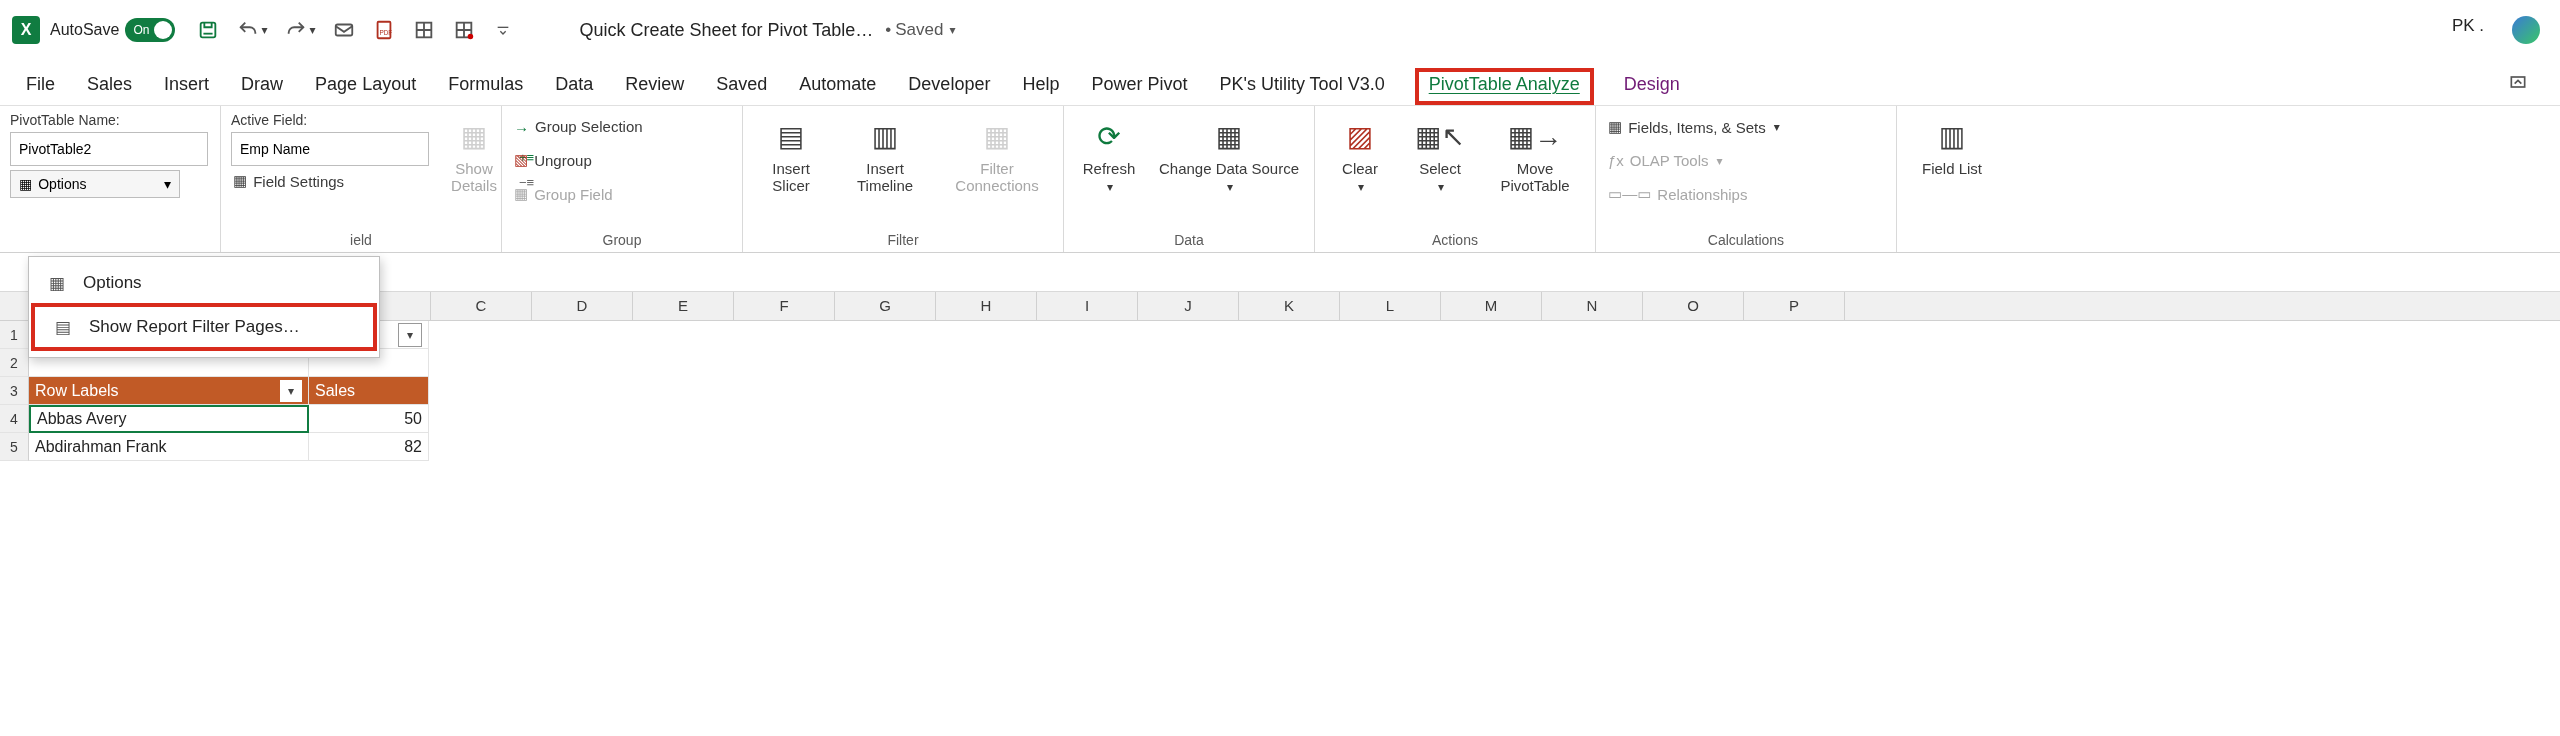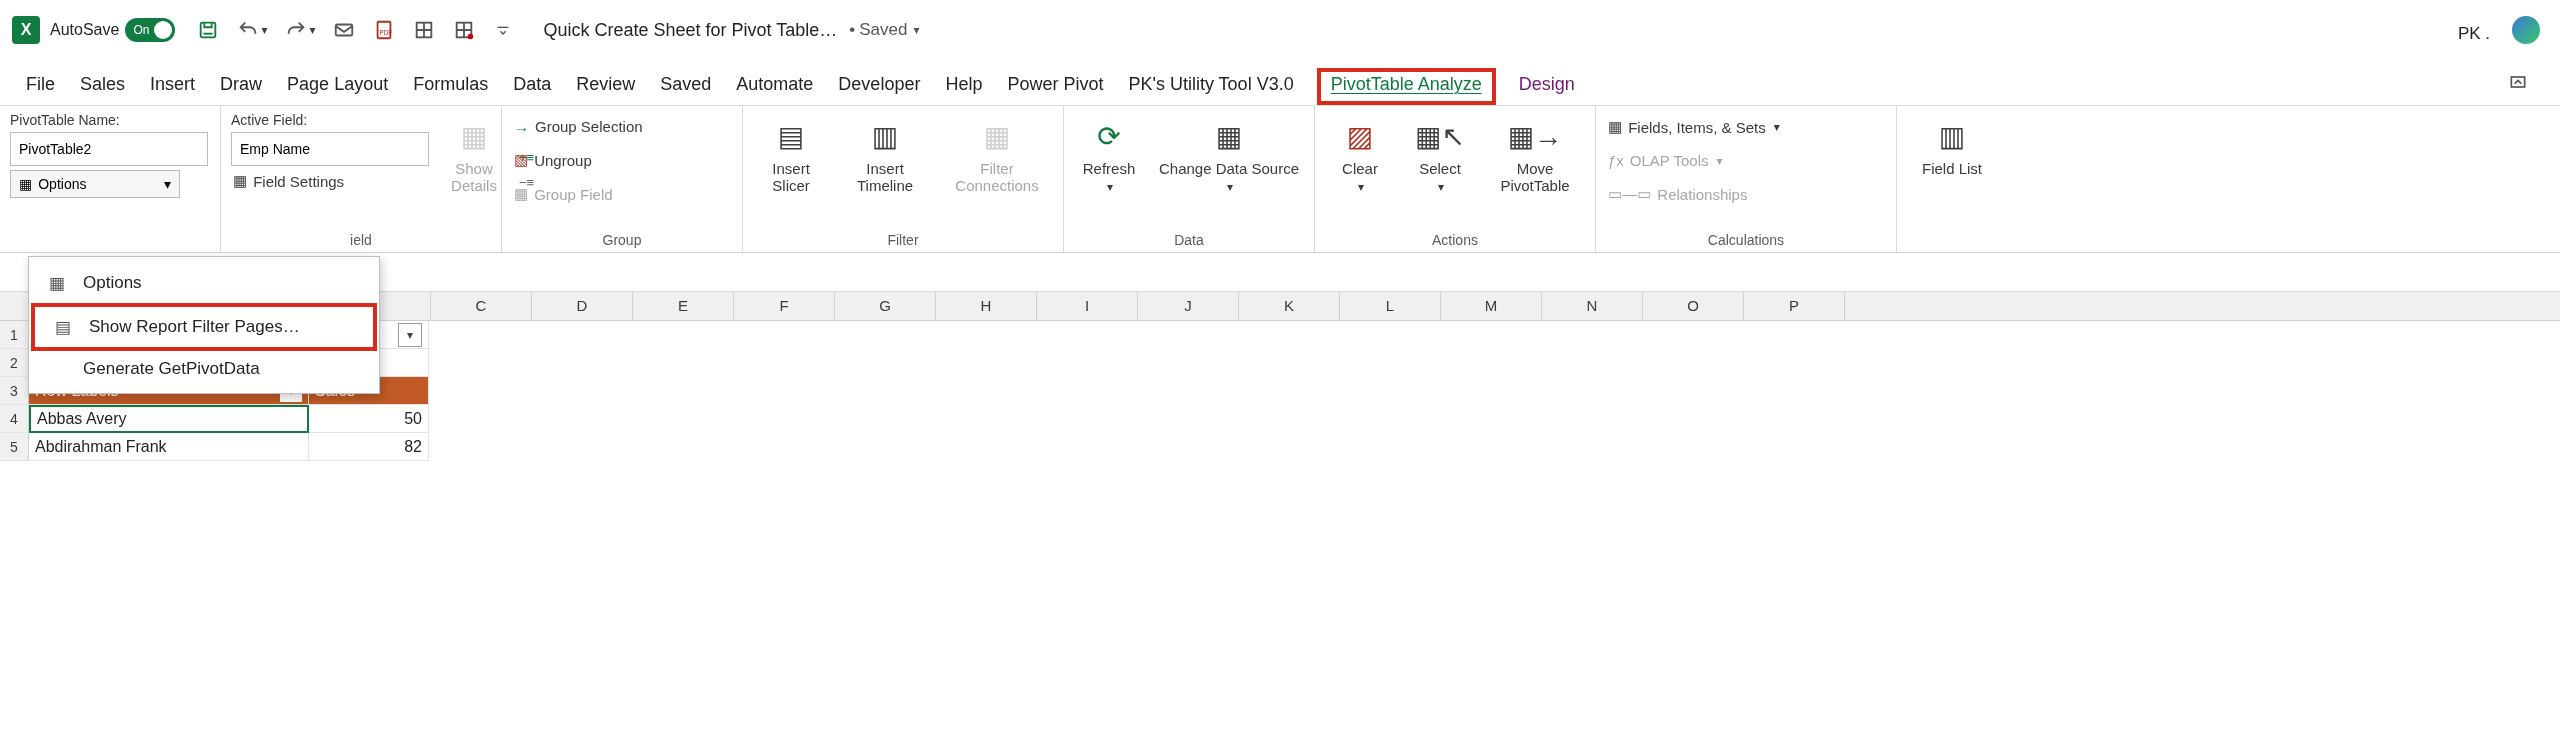"Quick Create Sheet for Pivot" .doc-title { margin-left: 16px -> 52px }
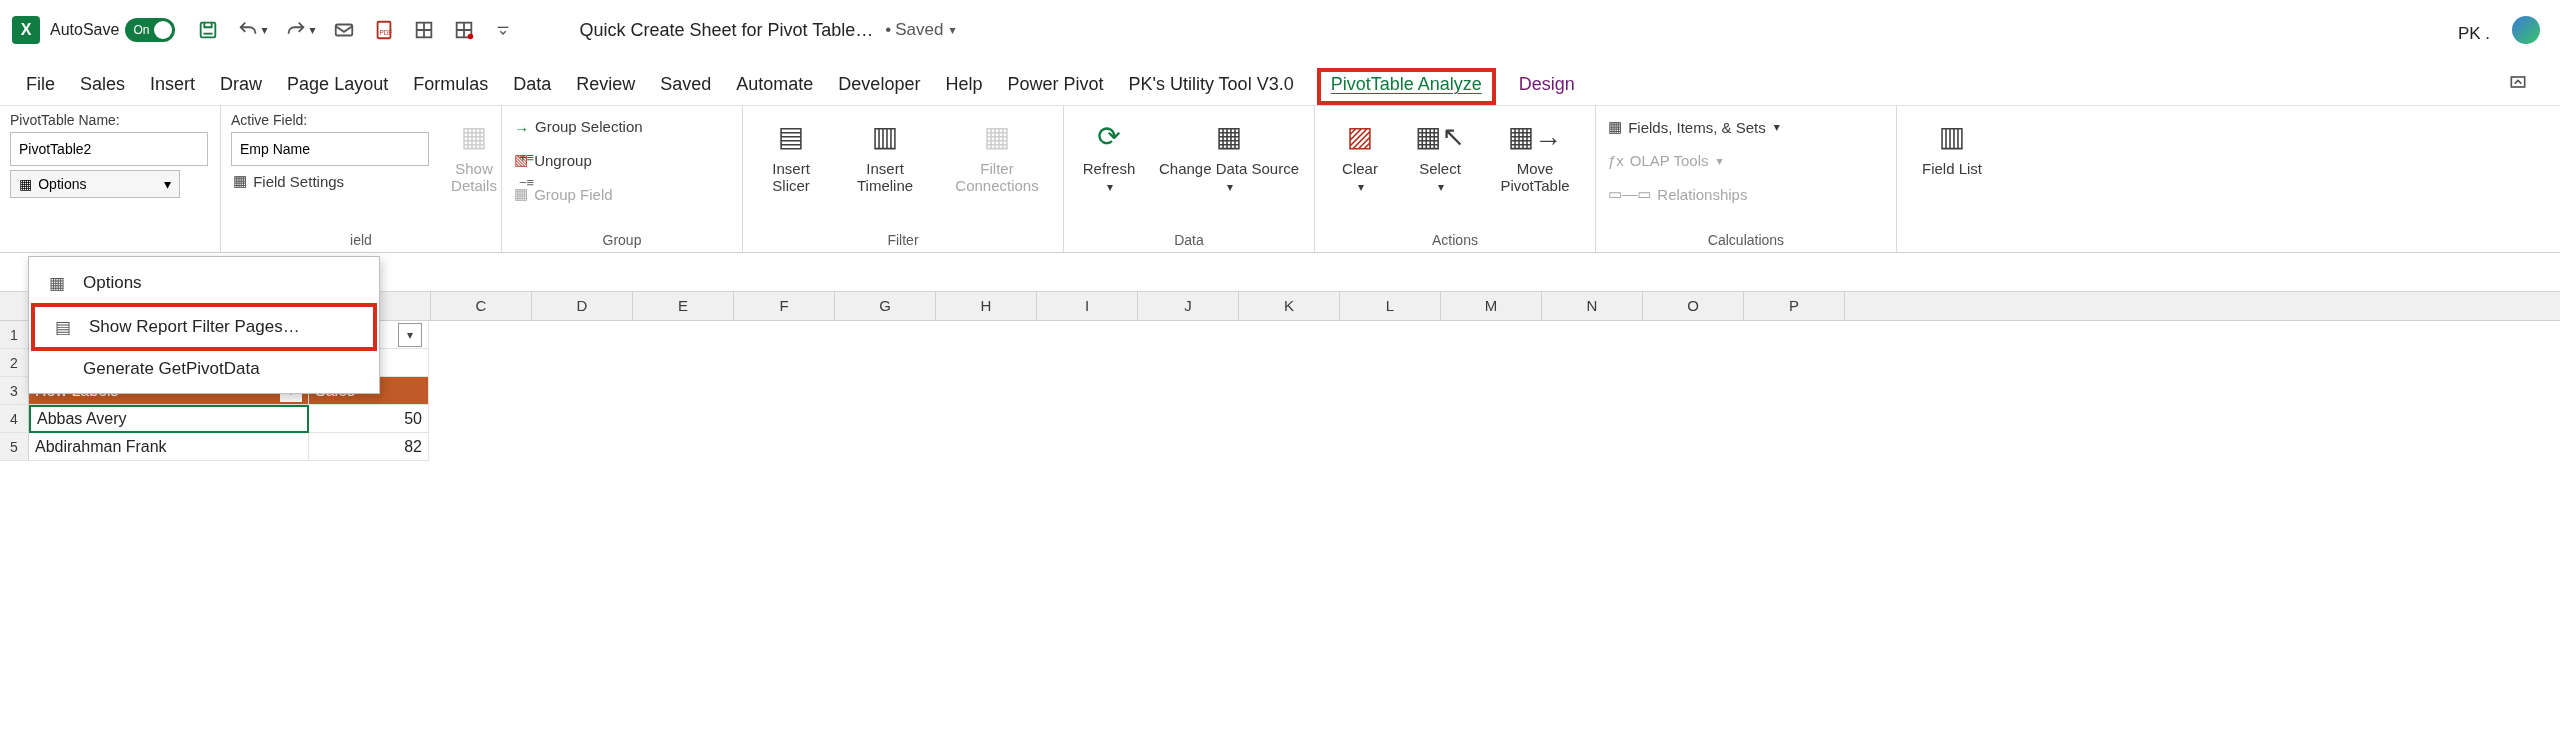"PK ." .account { align-items: flex-end -> flex-start; gap: 22px -> 28px }
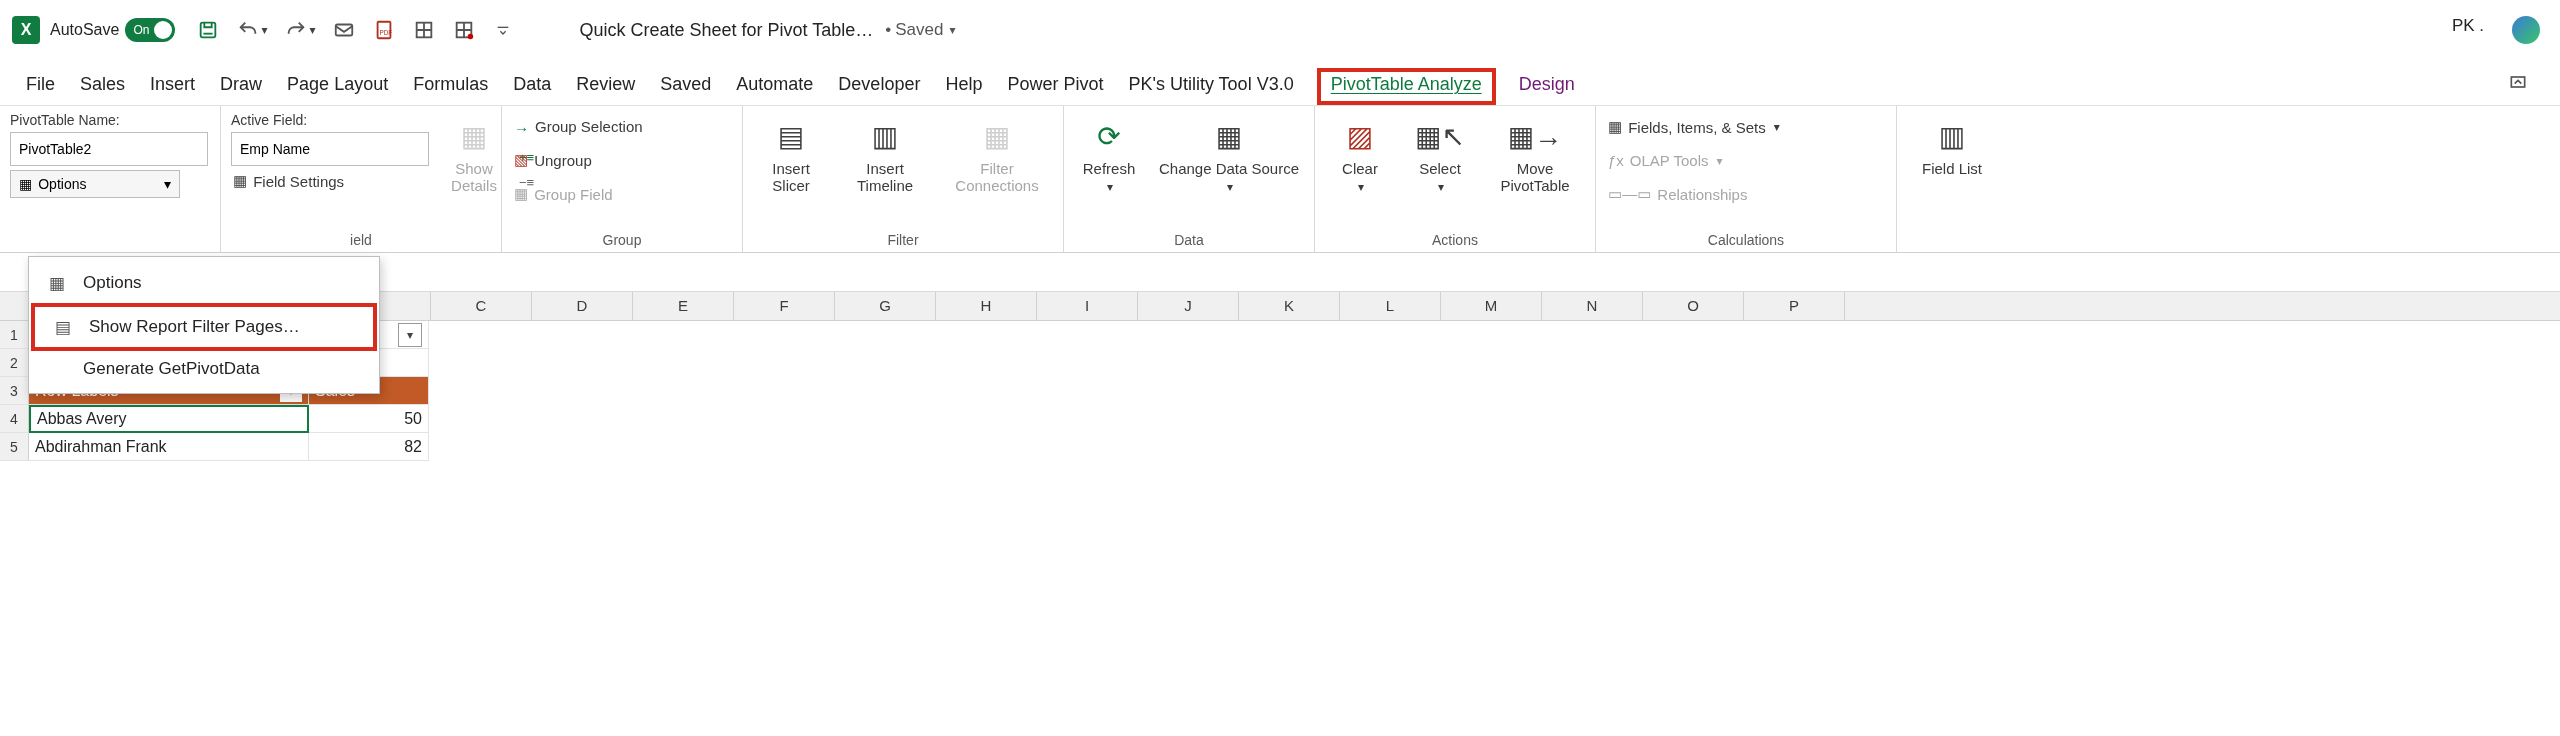"File" .tabs { gap: 21px -> 28px }
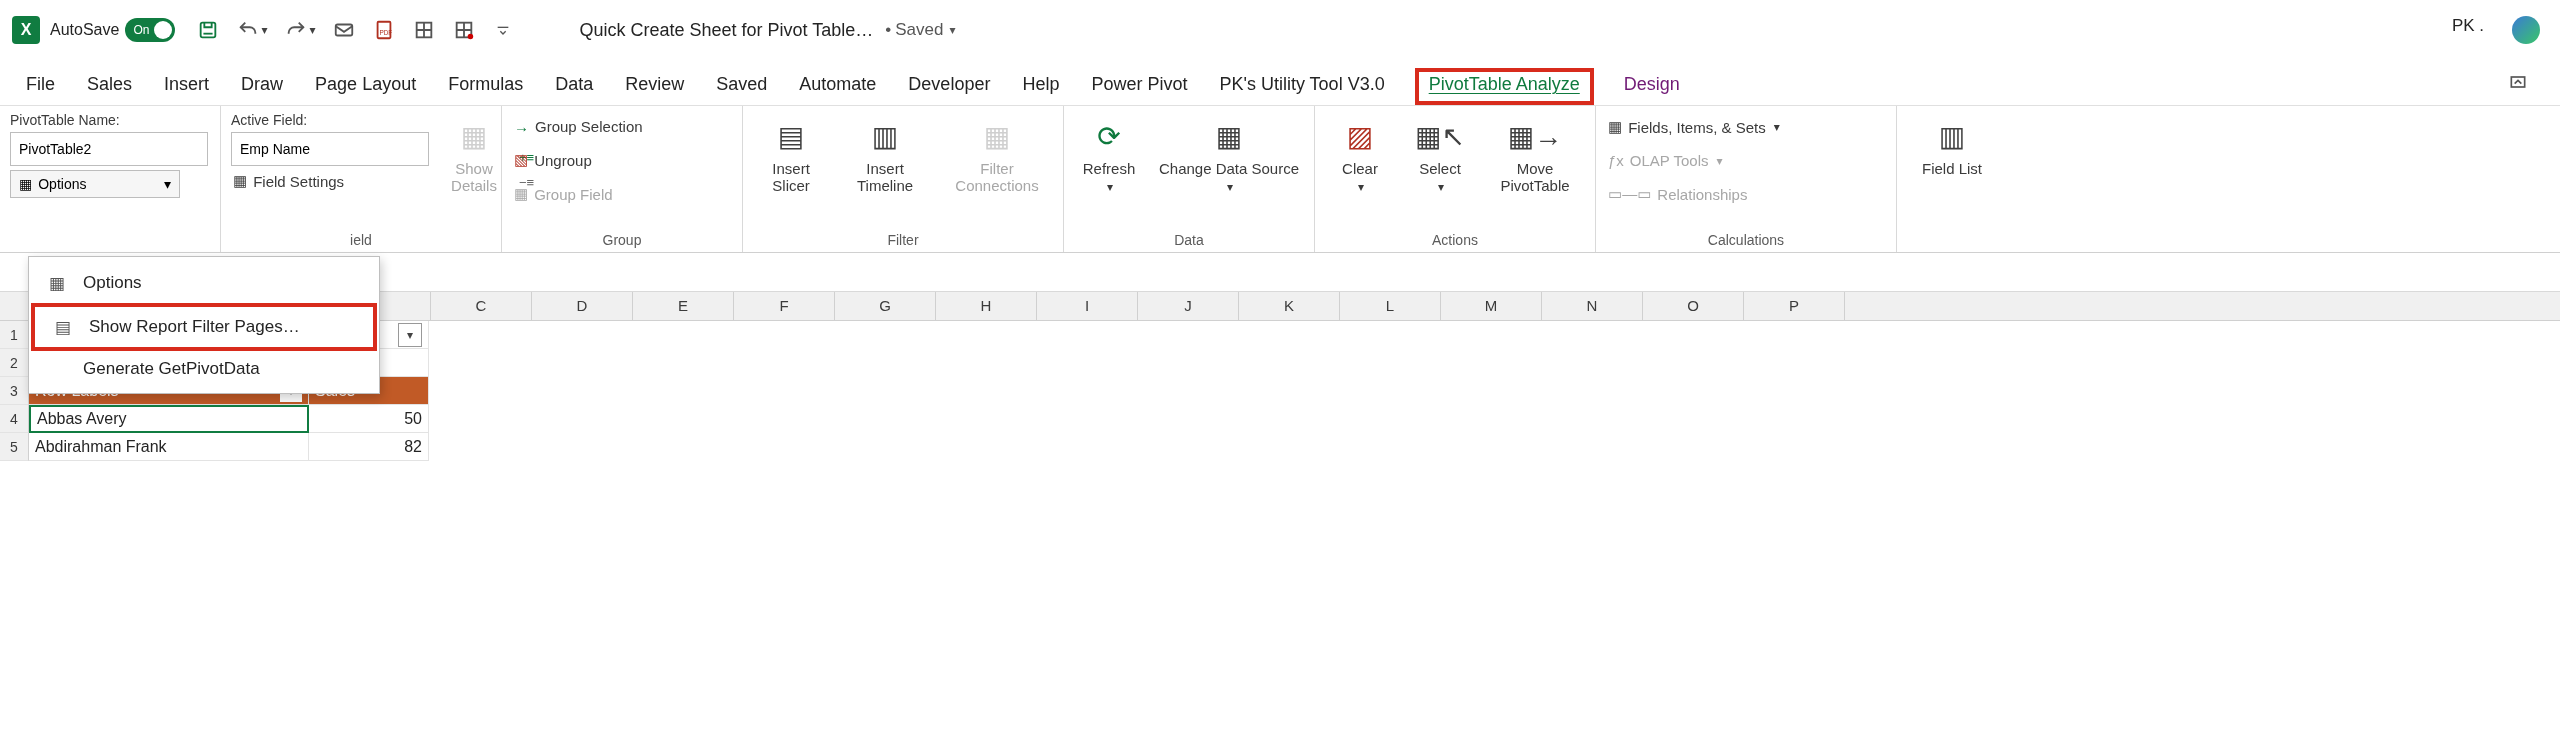"Generate GetPivotData" div.menu-item { html: <div> <span>Generate GetPivotData</span> </div> -> none }
